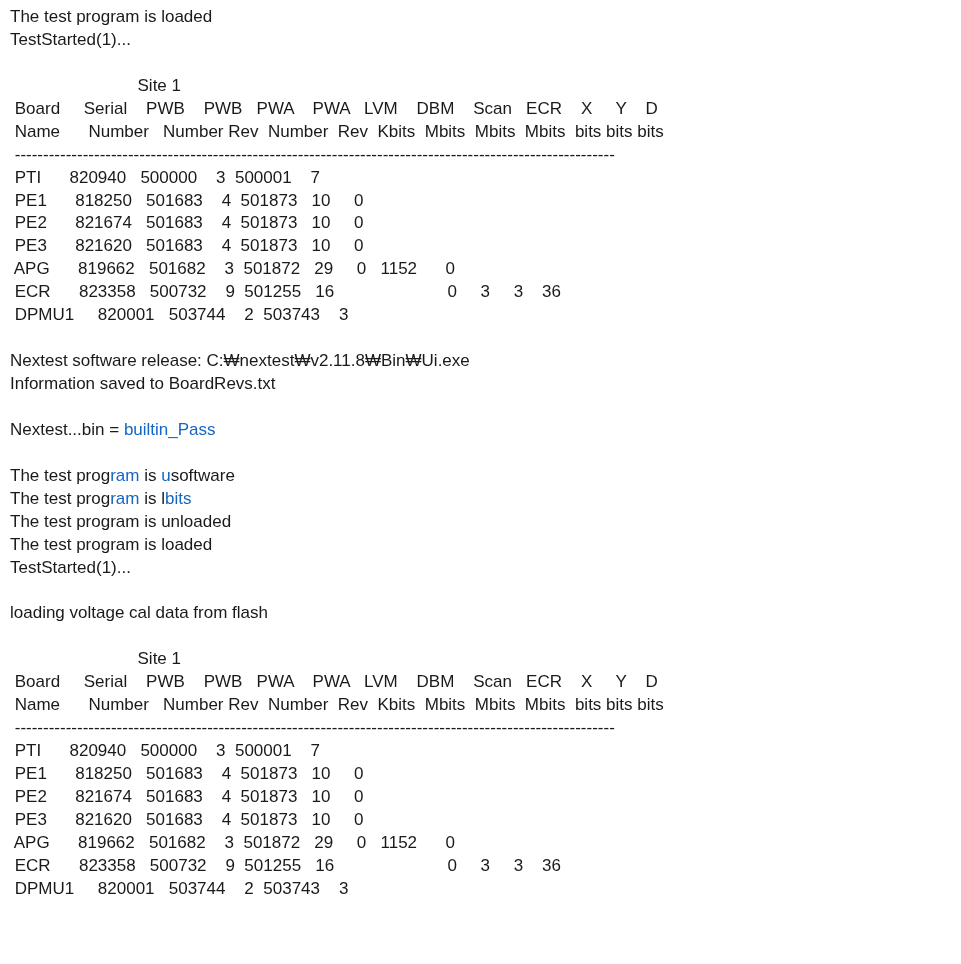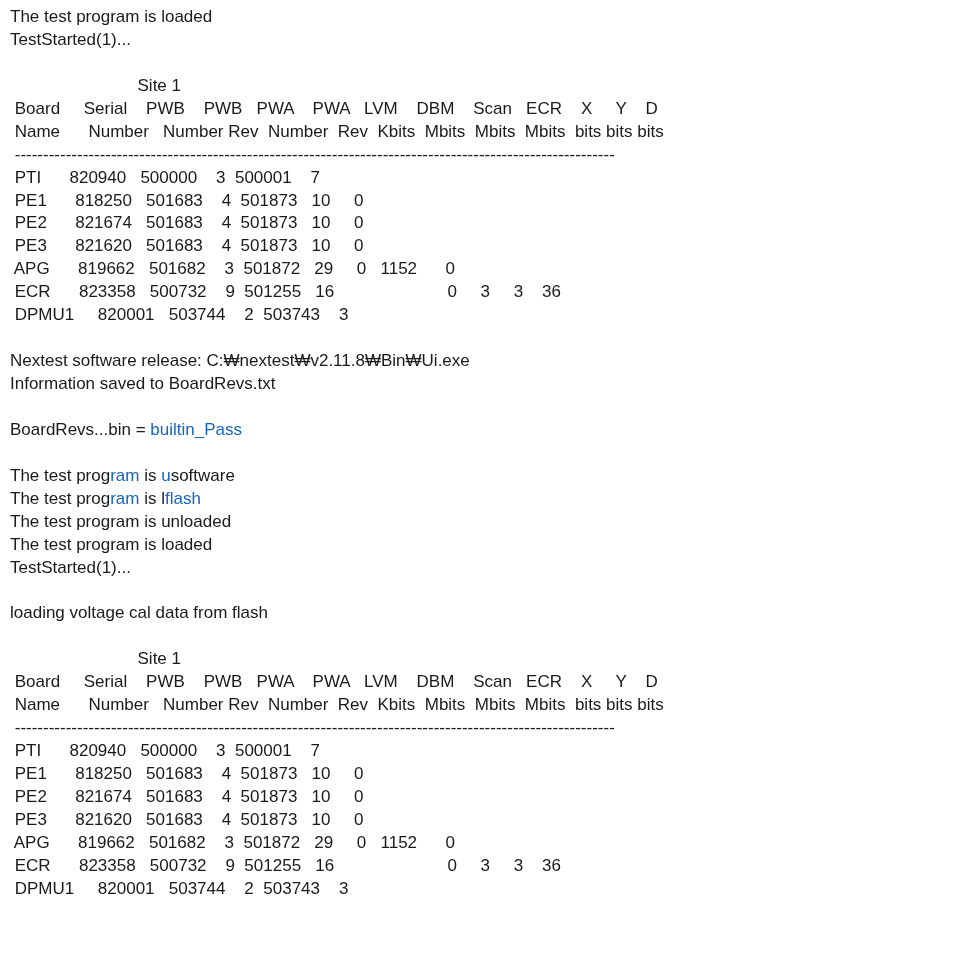"BoardRevs...bin =" span { text: BoardRevs...bin -> Nextest...bin }
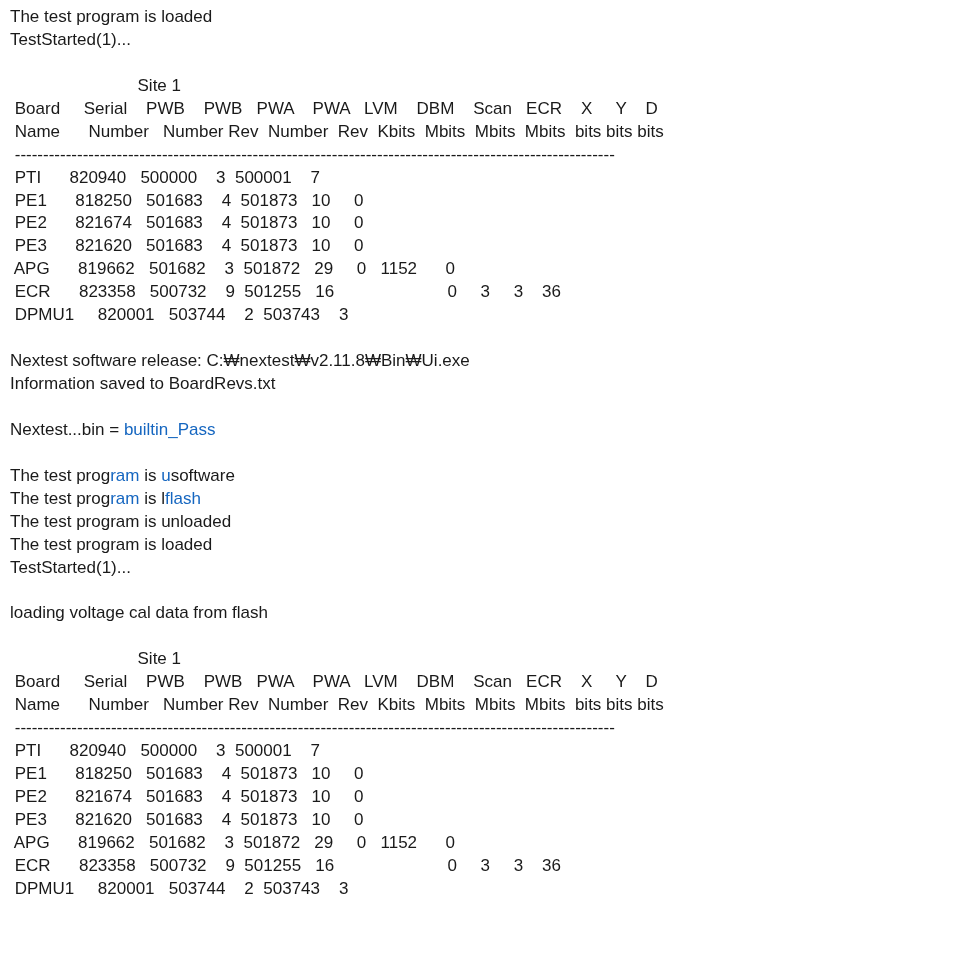"flash" span.link { text: flash -> bits }
